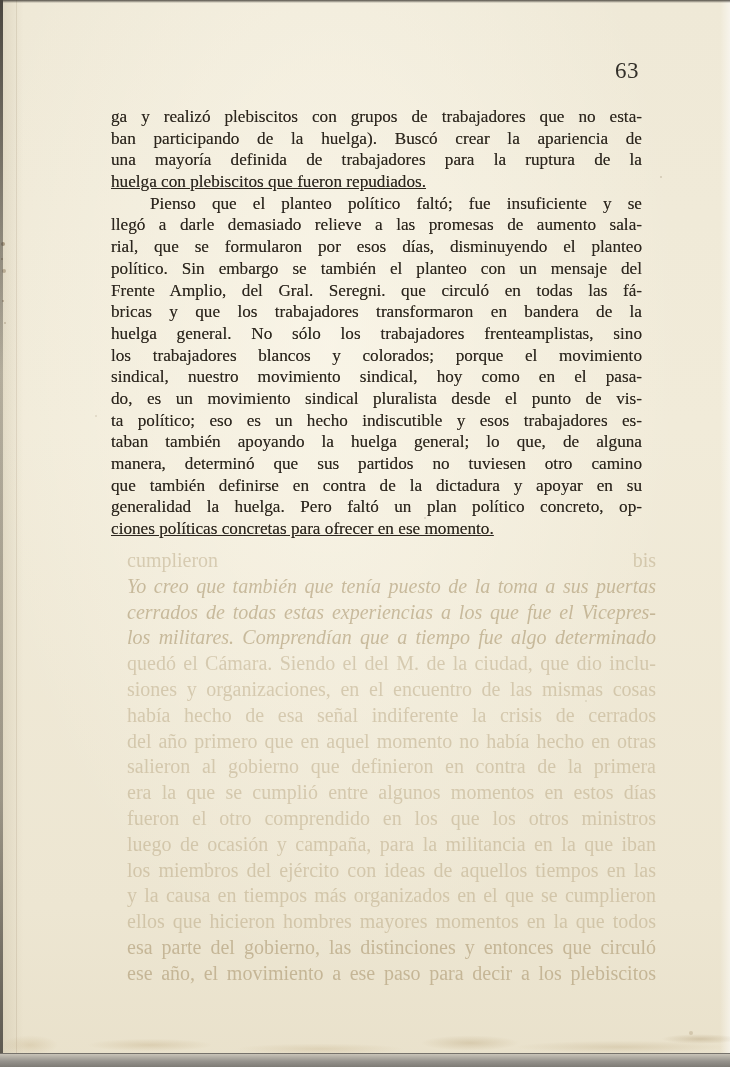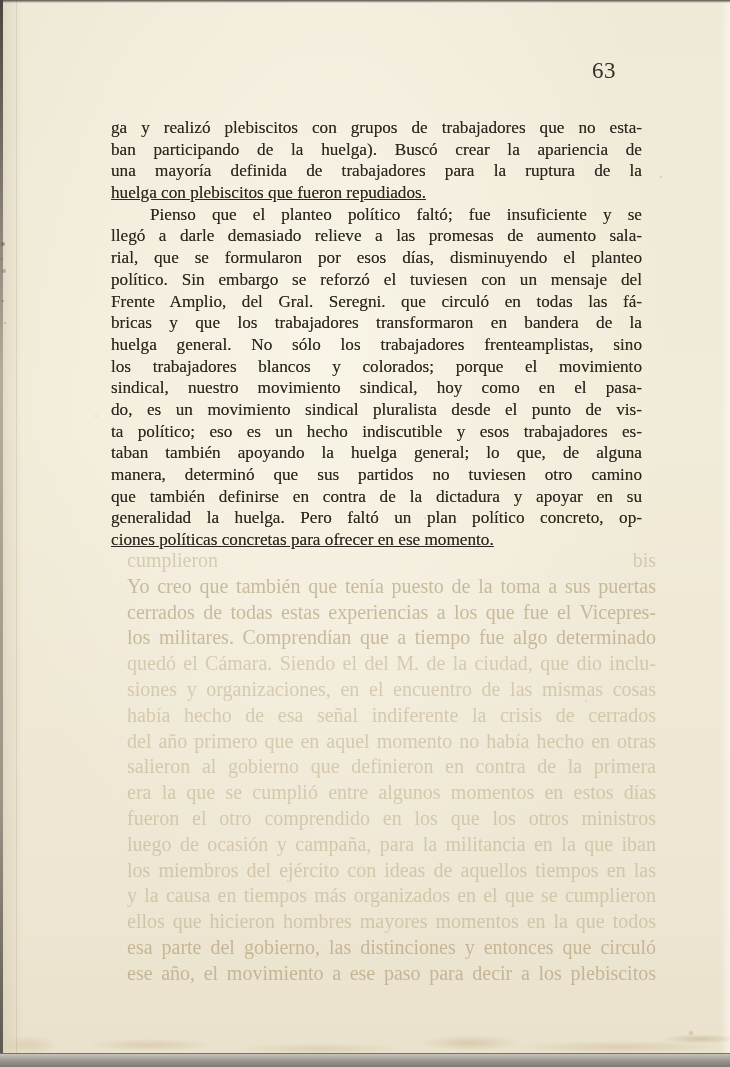"63" .pagenum { left: 592px -> 615px }
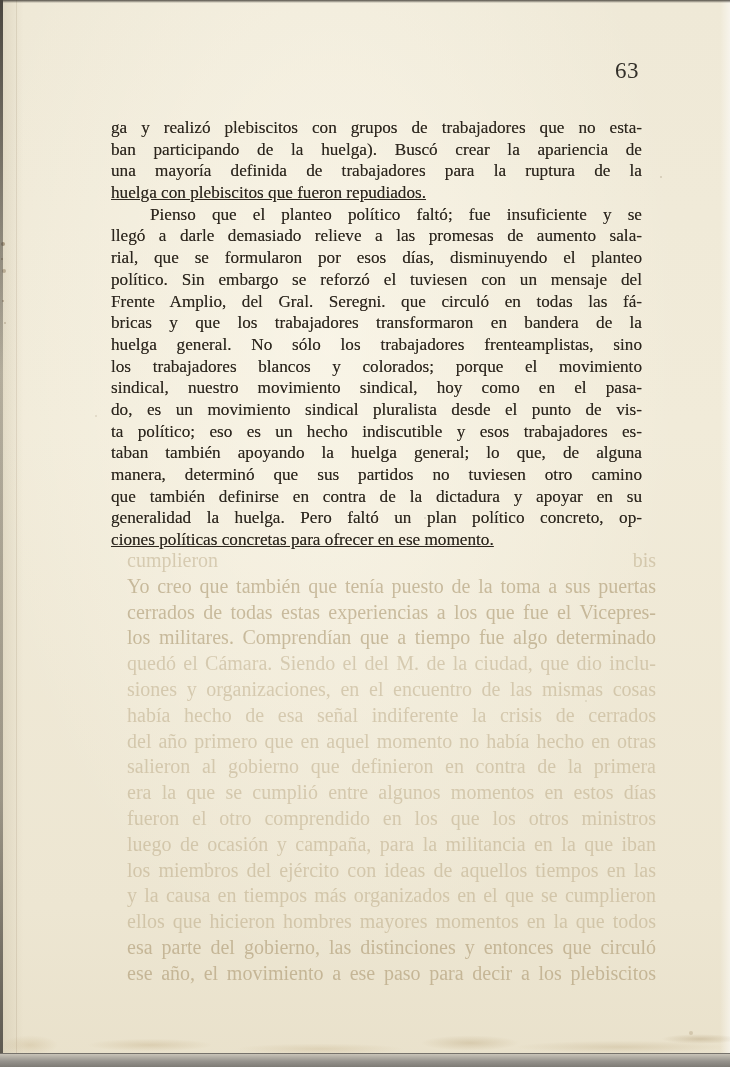"ga y realizó plebiscitos con" .bodytext { top: 117px -> 106px }
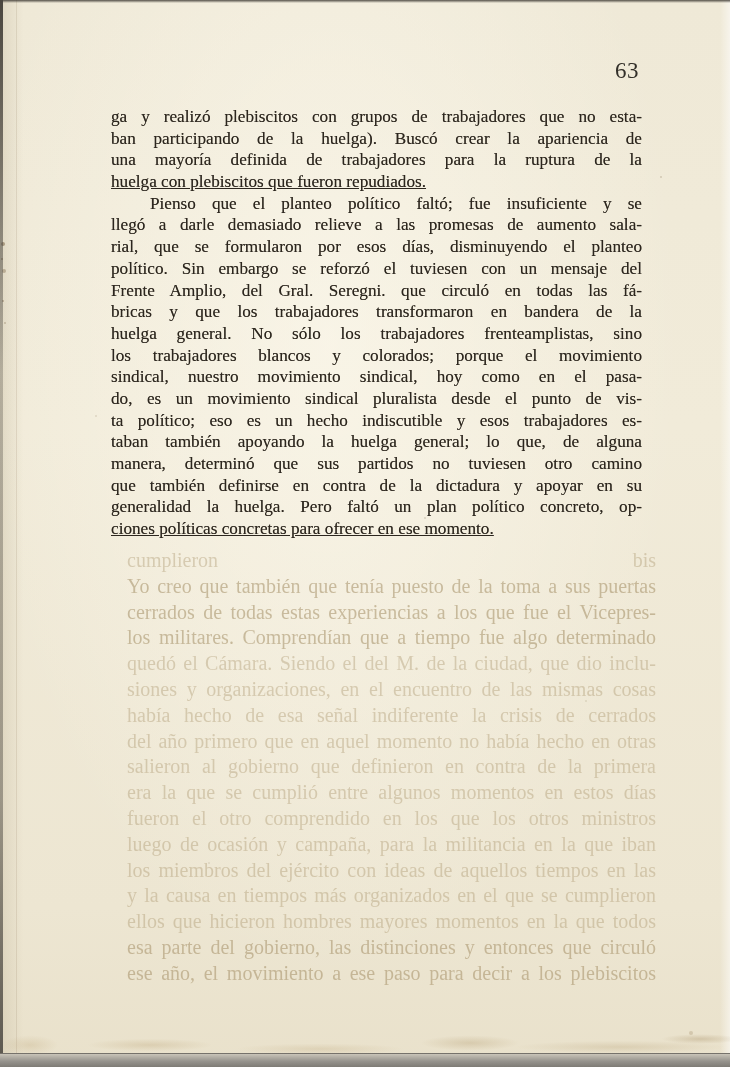"político. Sin embargo se reforzó" div.line { text: reforzó el tuviesen -> también el planteo }
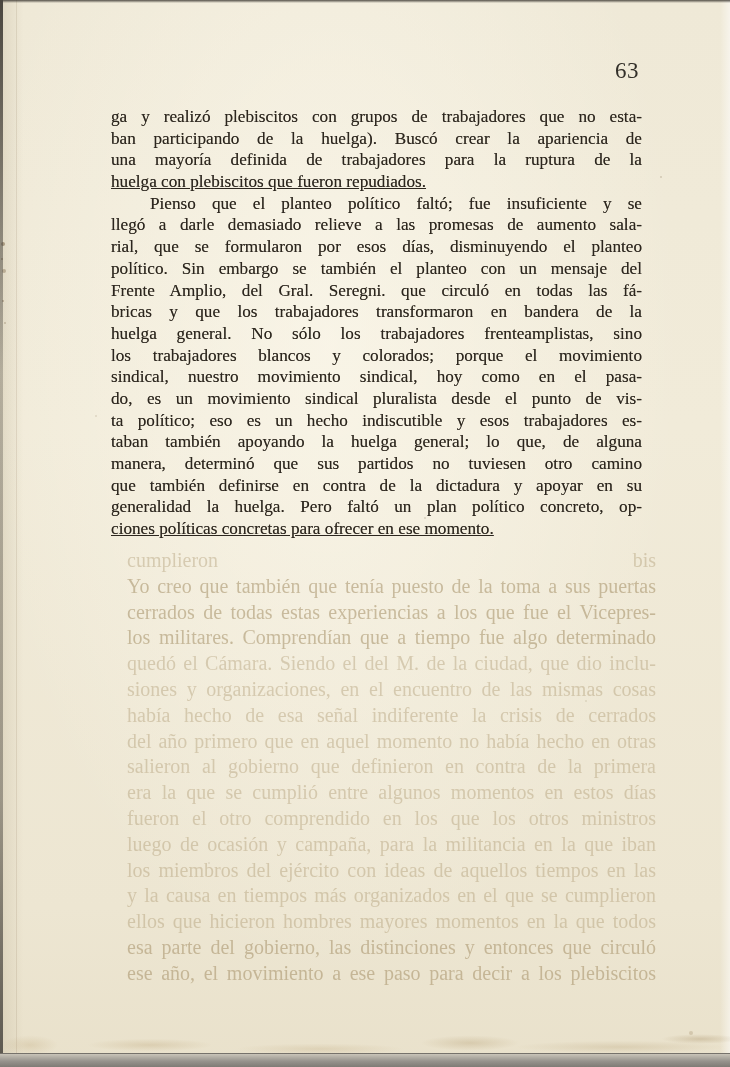"Yo creo que también que" .ghost .i2,.ghost .i3,.ghost .i4 { font-style: none -> italic }
